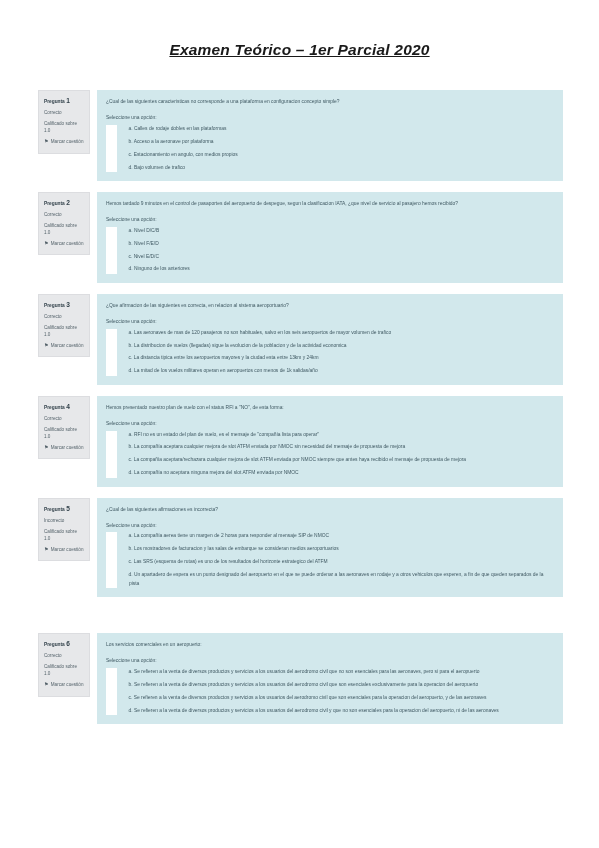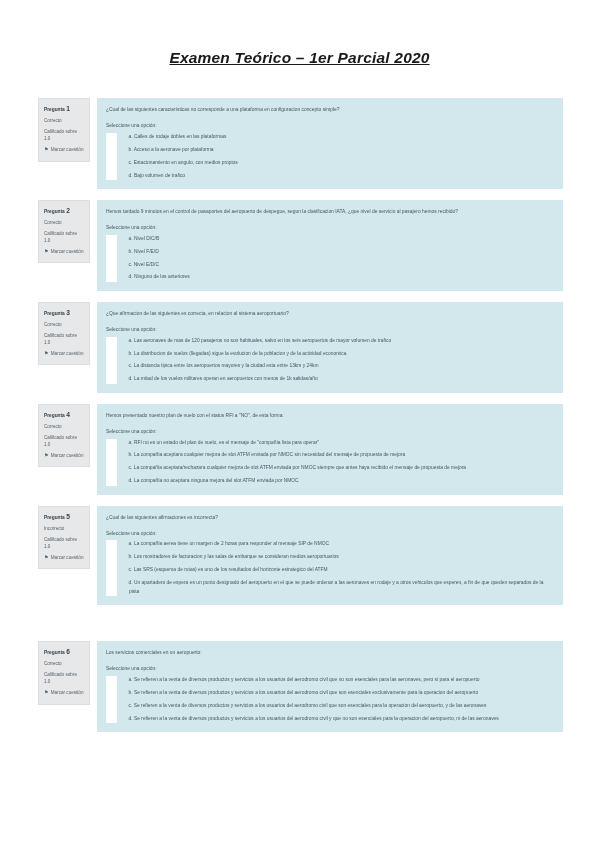"Examen Teórico – 1er Parcial" .doc-title { margin: 12px -> 4px }
